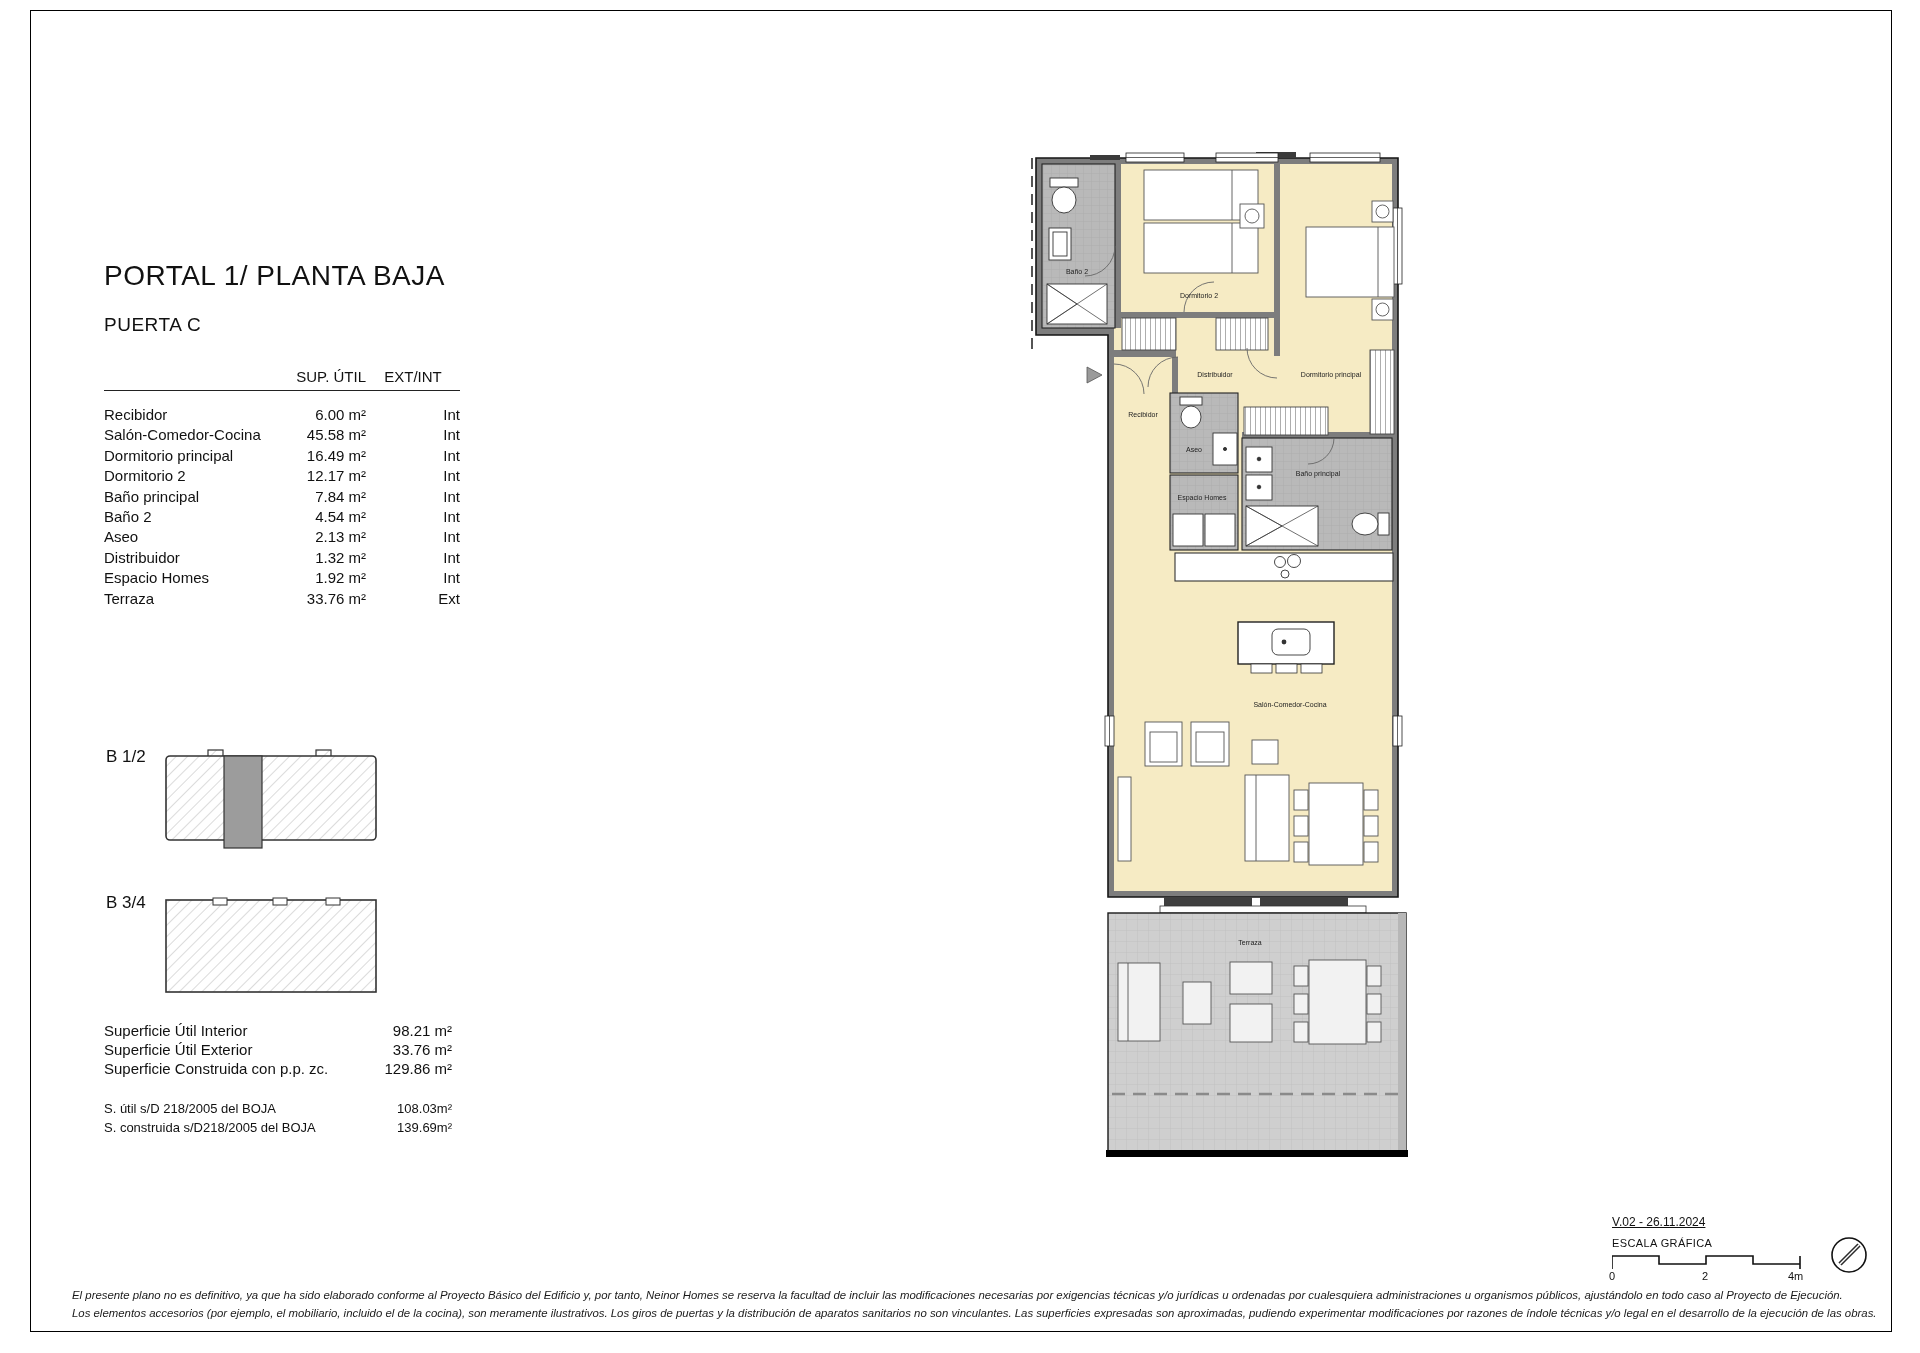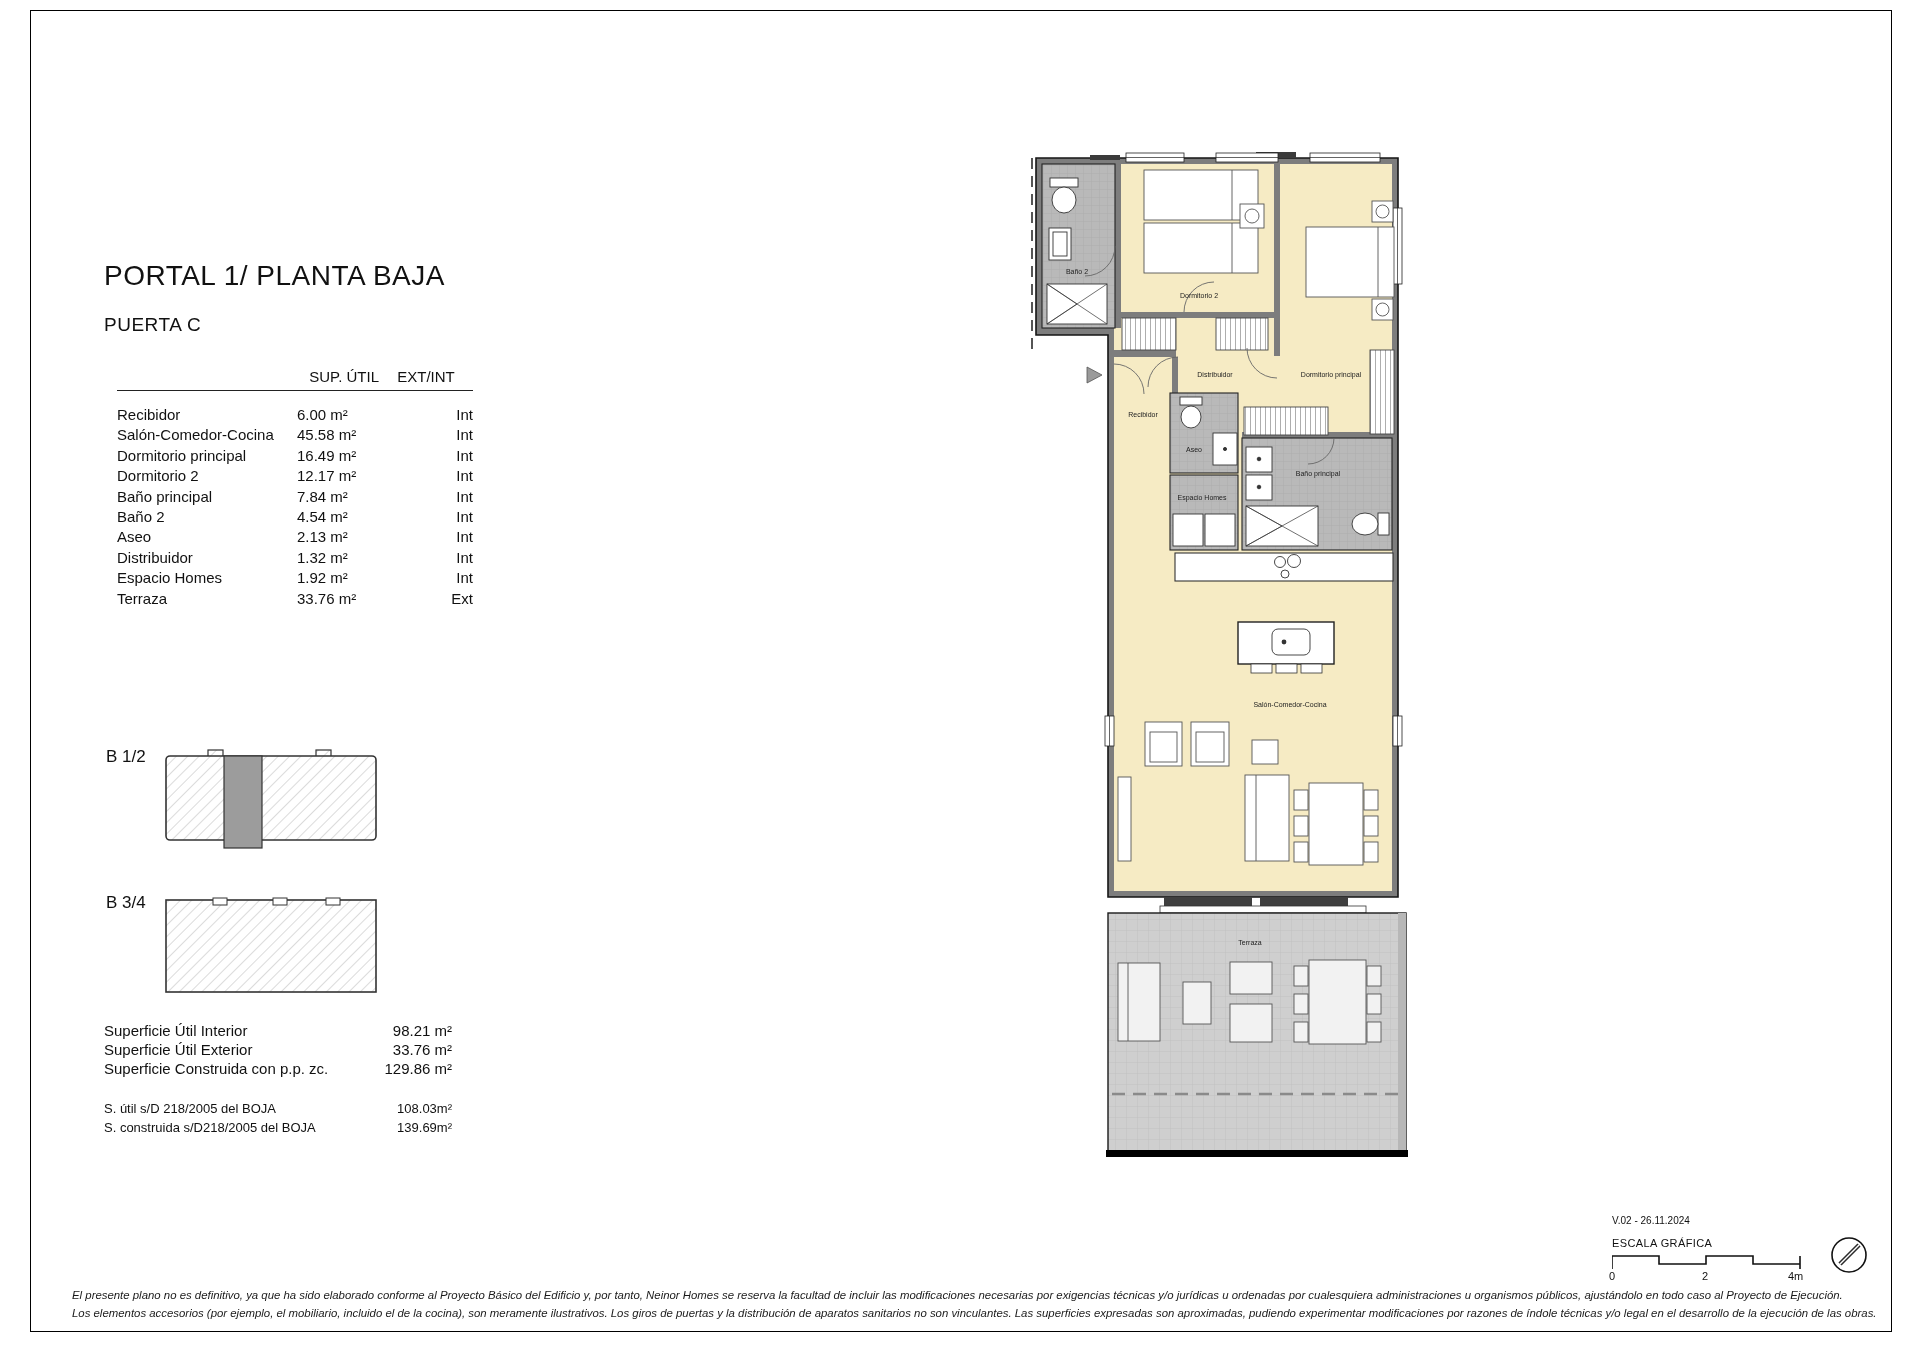"SUP. ÚTIL" .tablewrap { margin-left: 13px -> none }
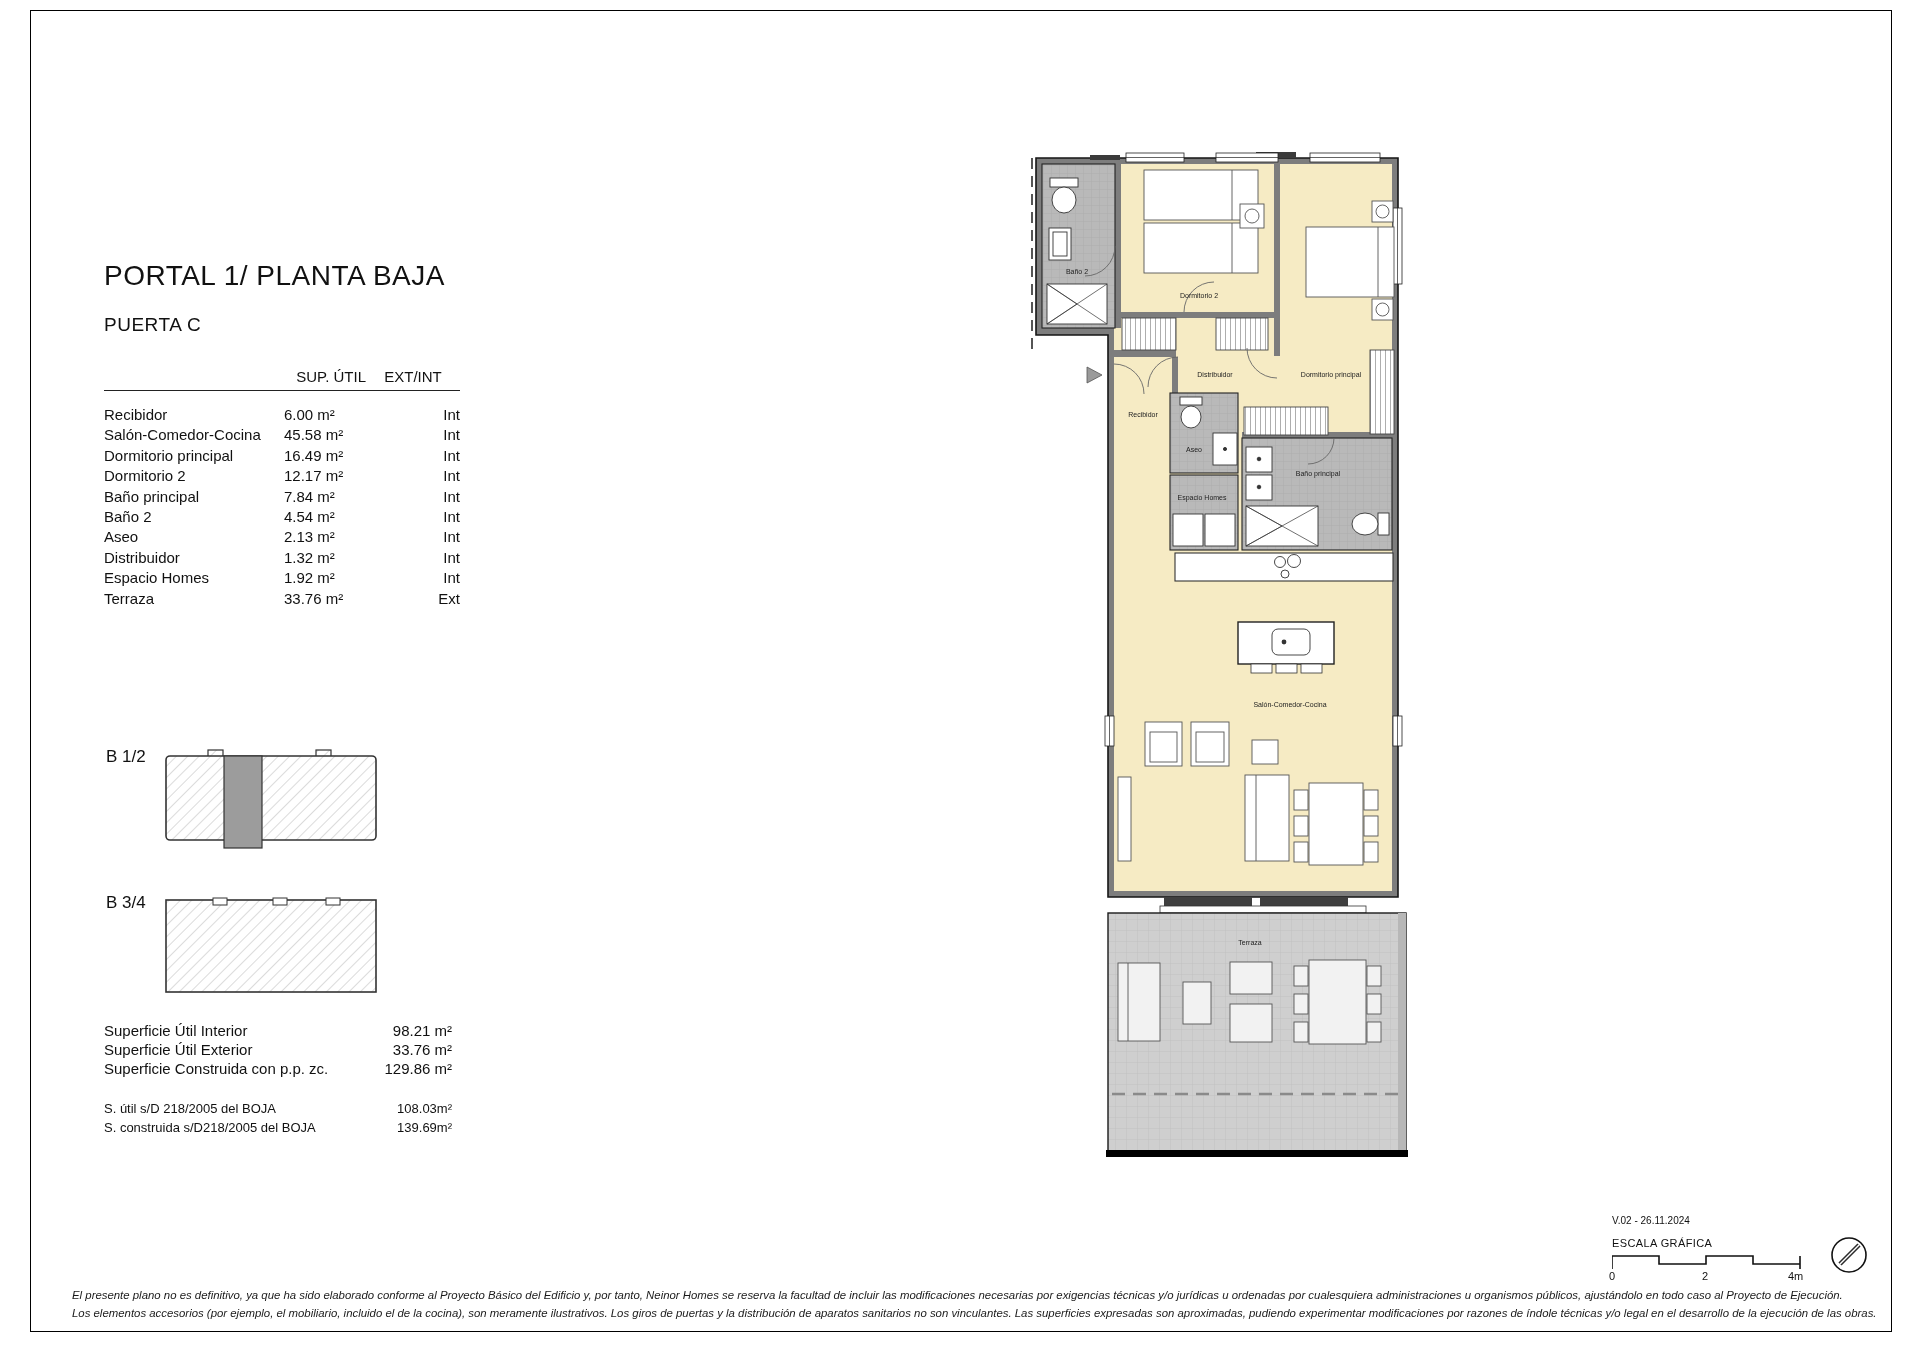"6.00 m²" .trow .ta { text-align: left -> right }
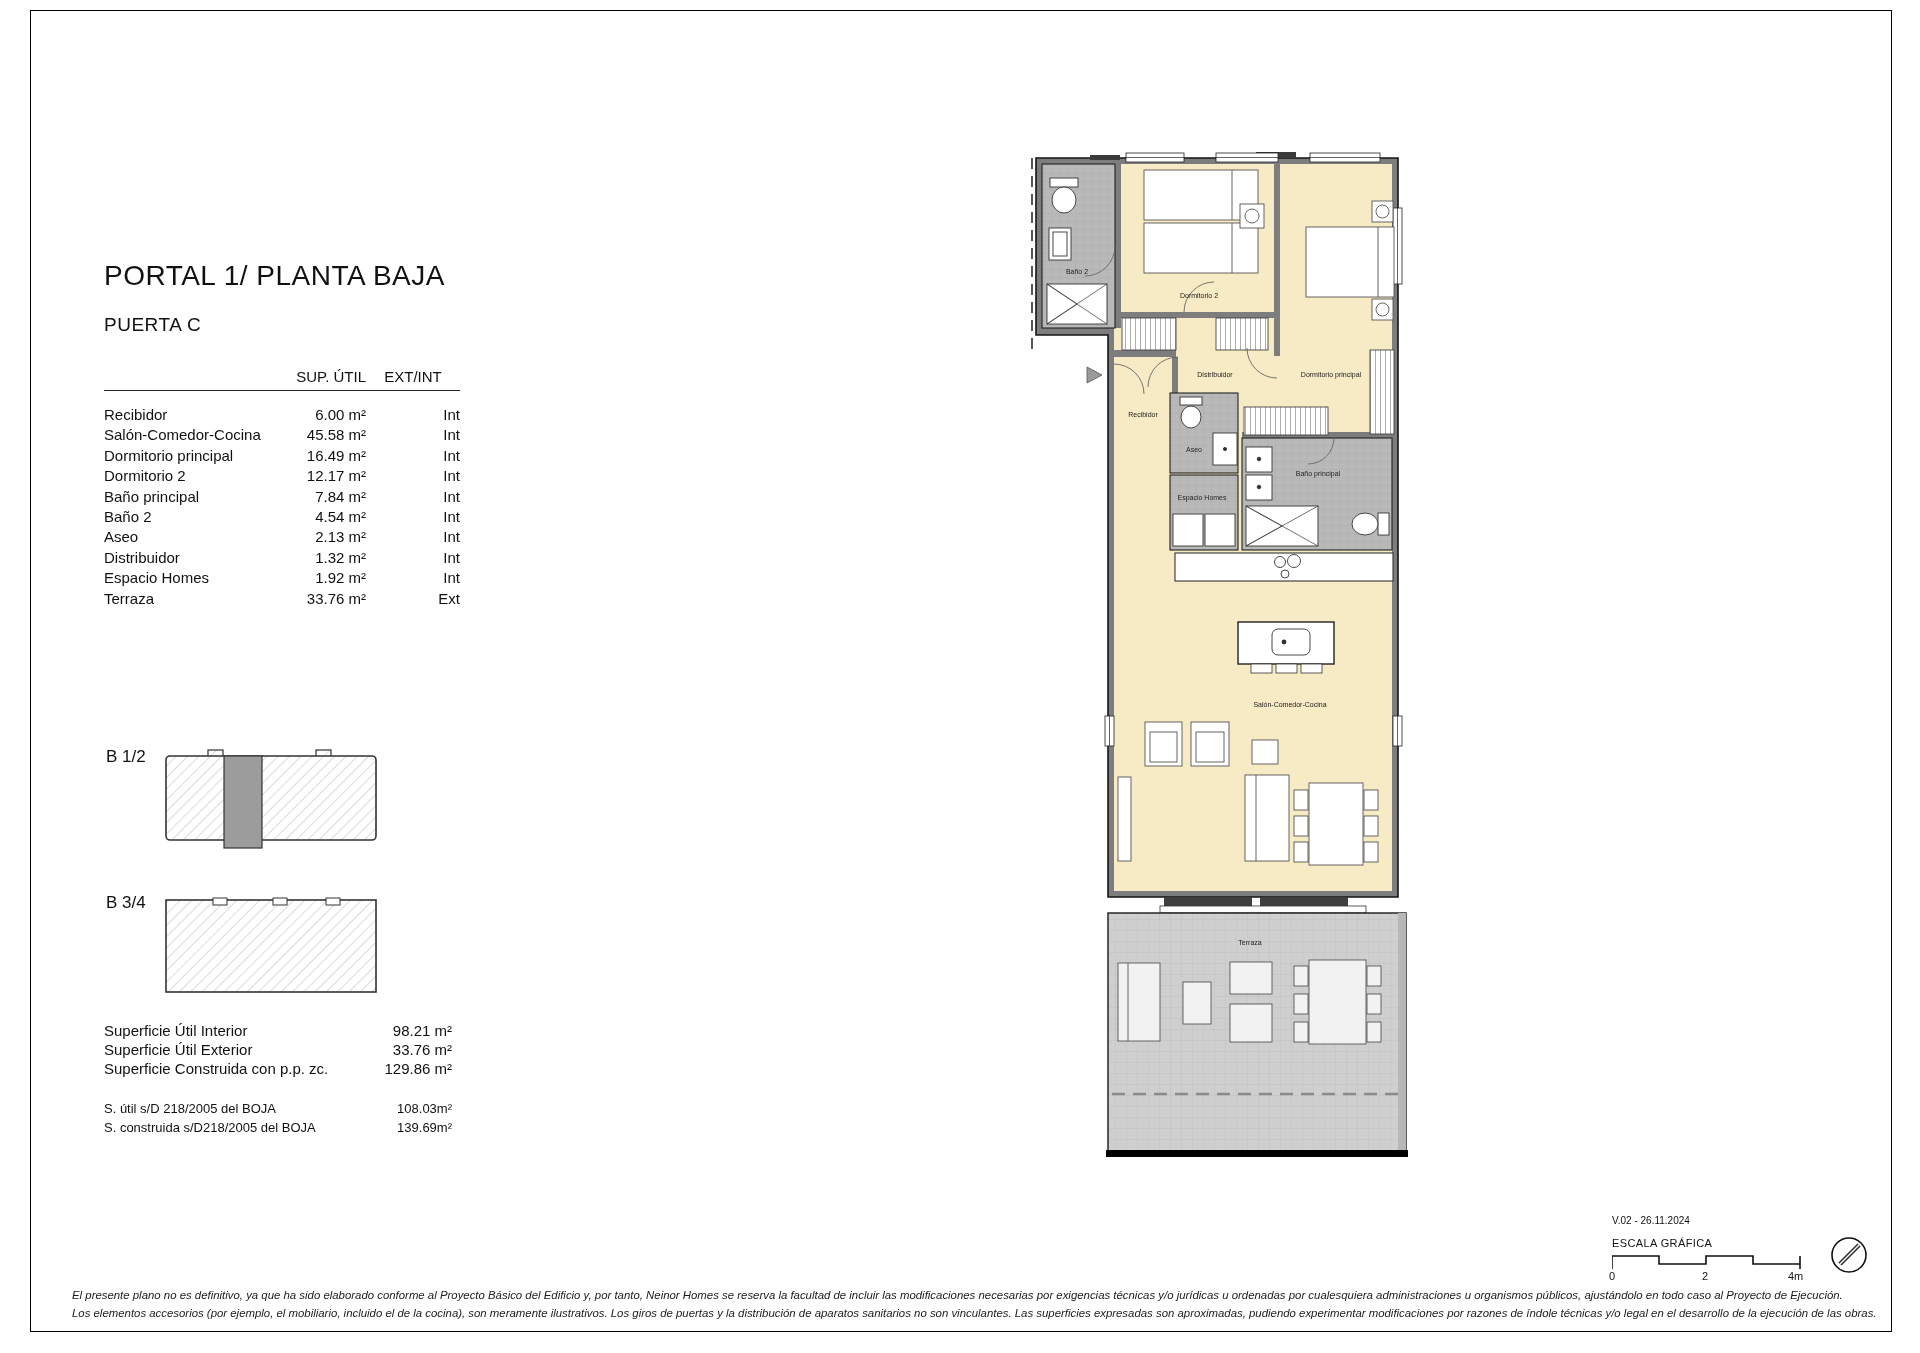"V.02 - 26.11.2024" .version { font-size: 10px -> 12px; text-decoration: none -> underline }
